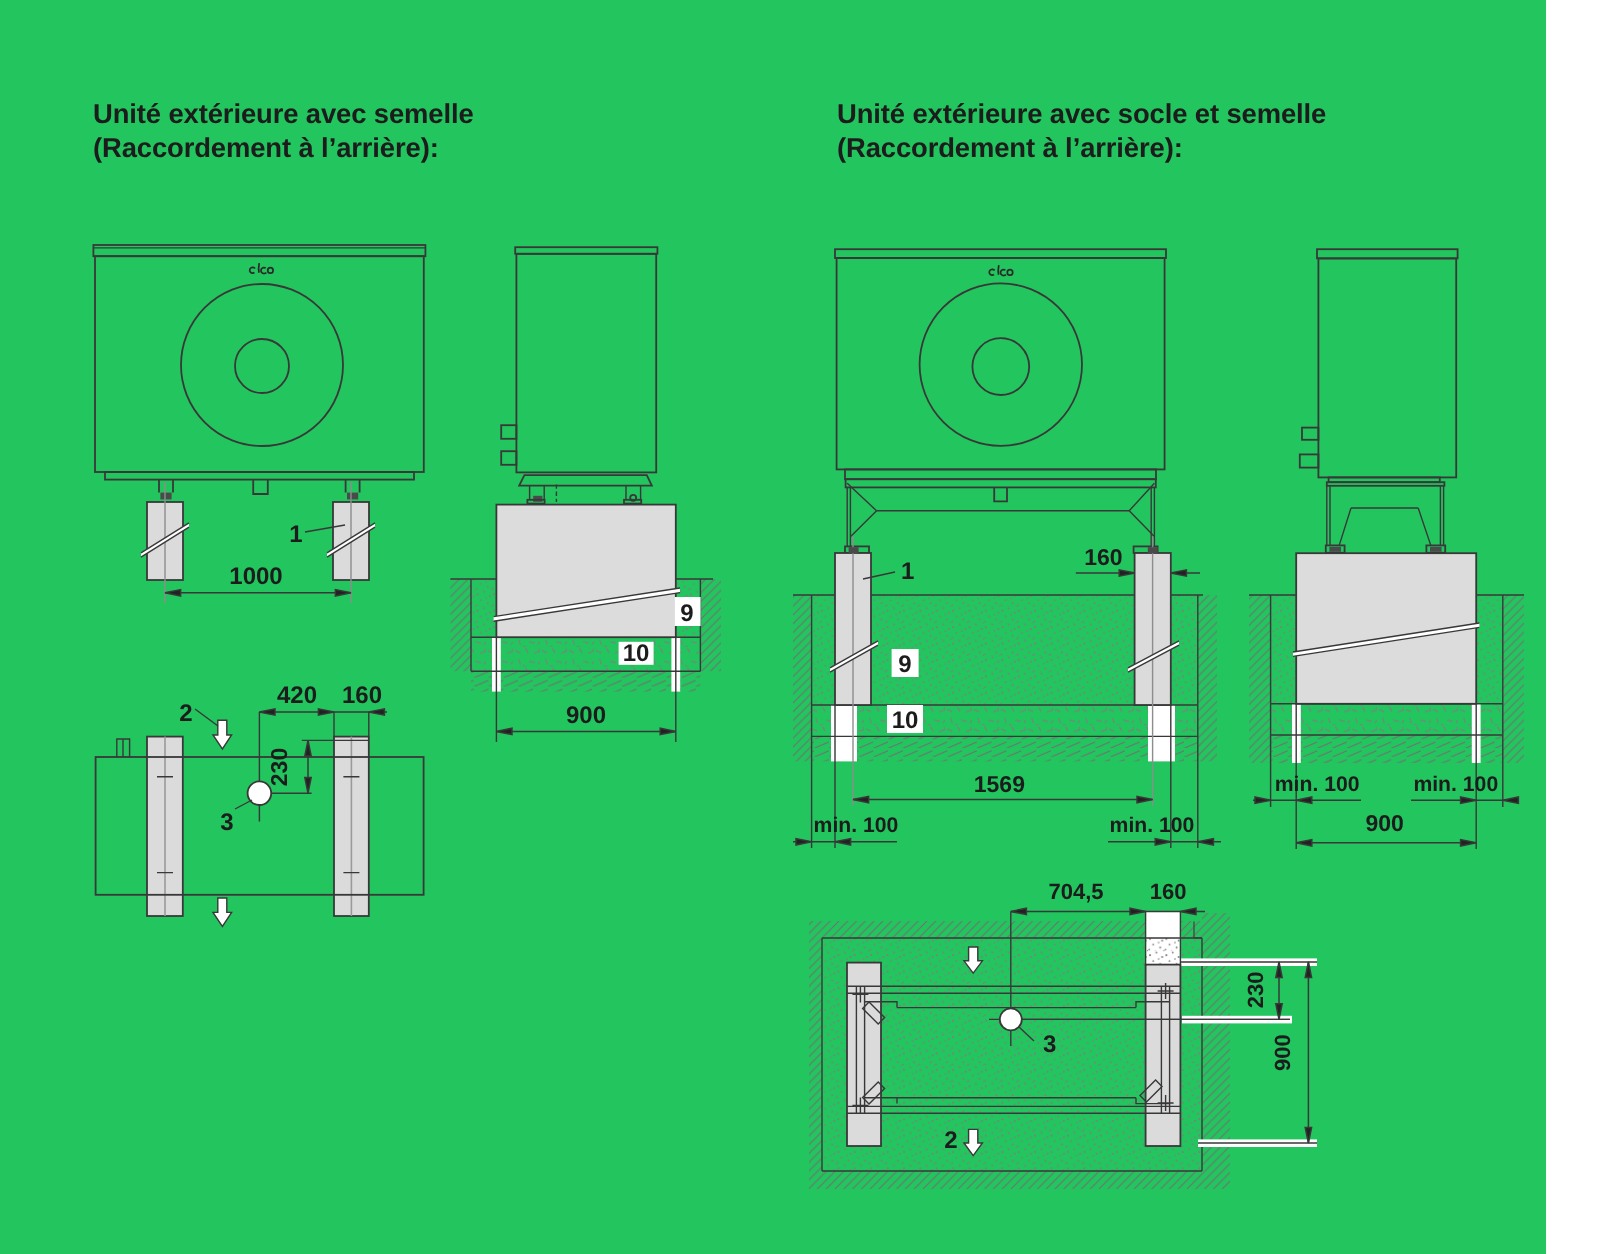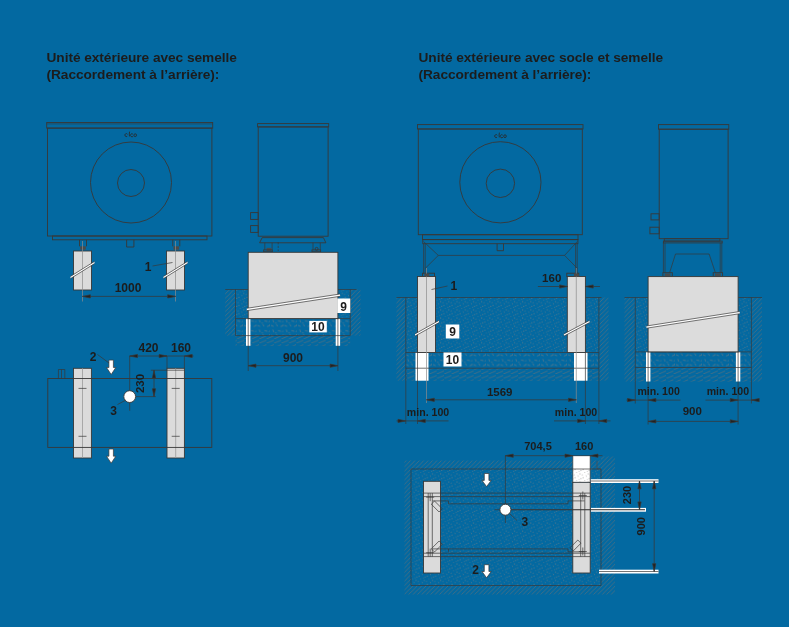"Unité extérieure avec semelle" .page { background: #0369a1 -> #22c55e; padding-left: 16px -> none }
